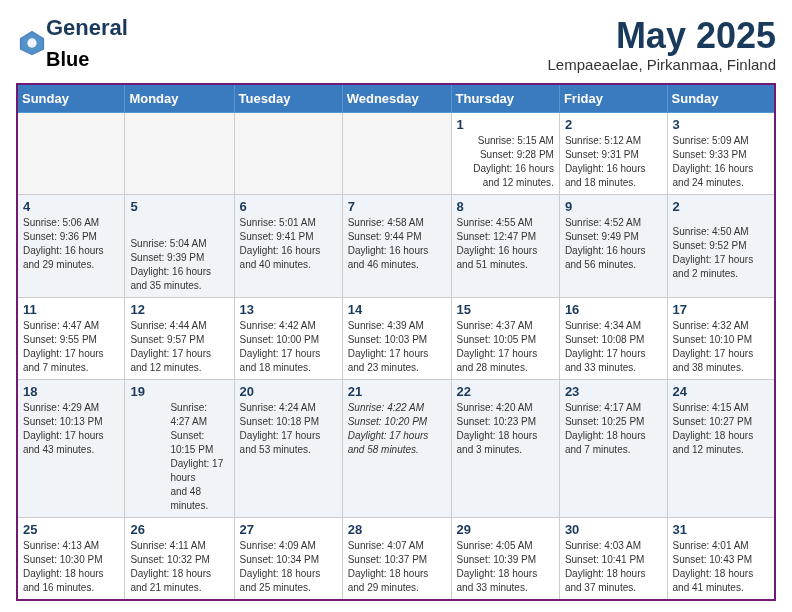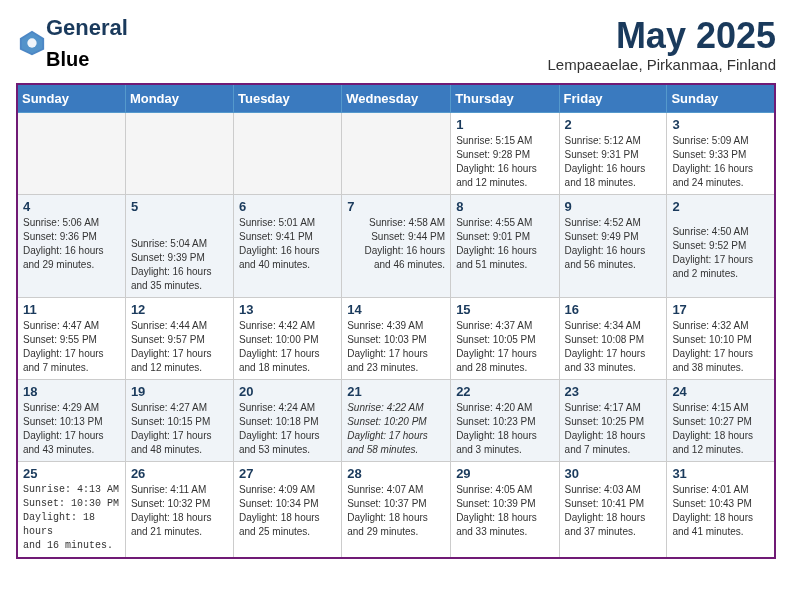"Sunrise: 5:15 AM" div.day-detail { text-align: none -> right }
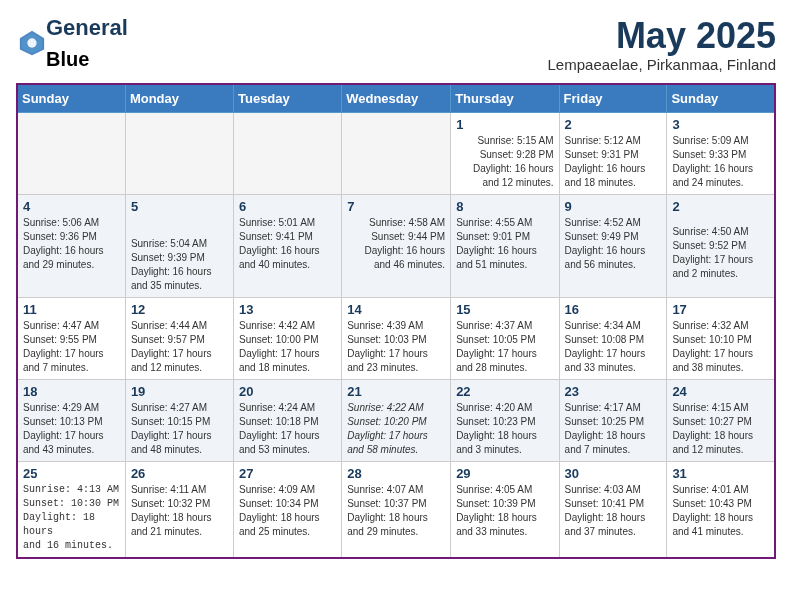"Sunrise: 4:58 AM" div.day-detail { text-align: right -> none }
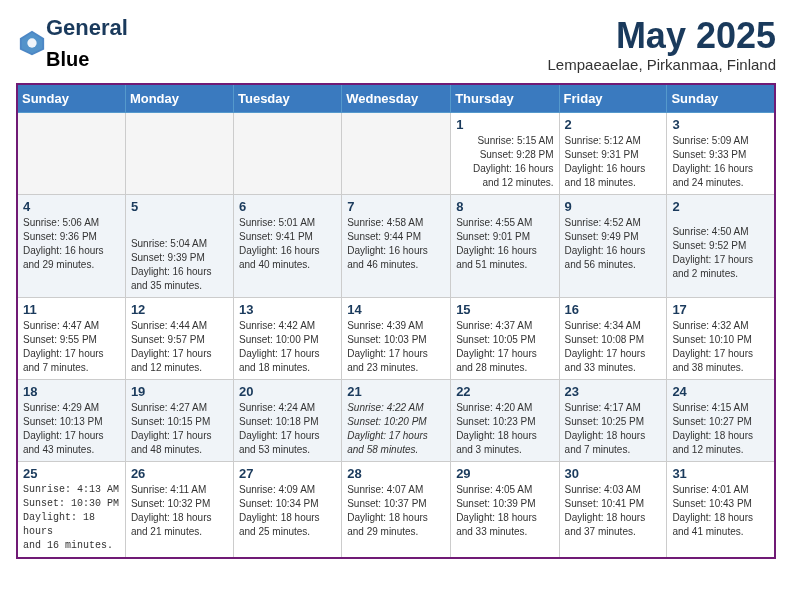"Sunrise: 4:55 AM" div.day-detail { text: 9:01 -> 12:47 }
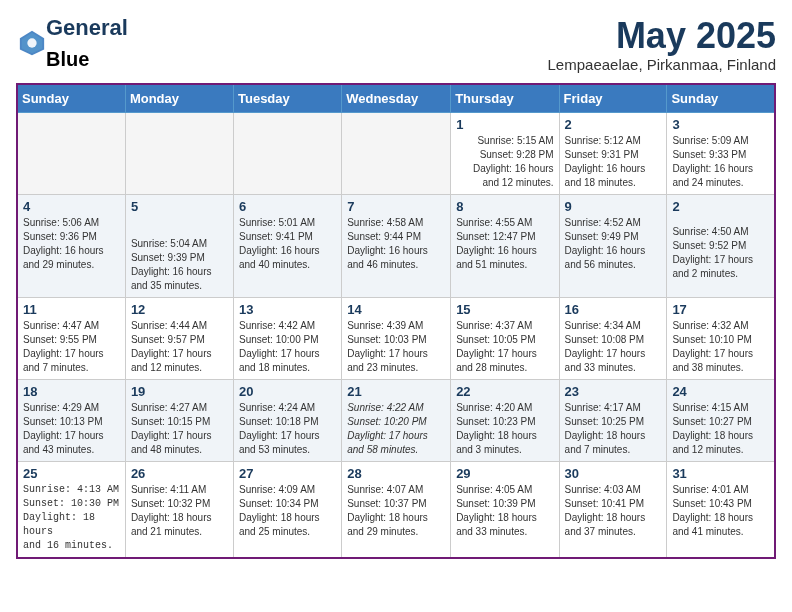"Sunrise: 4:27 AM" div.day-detail { margin-left: none -> 40px }
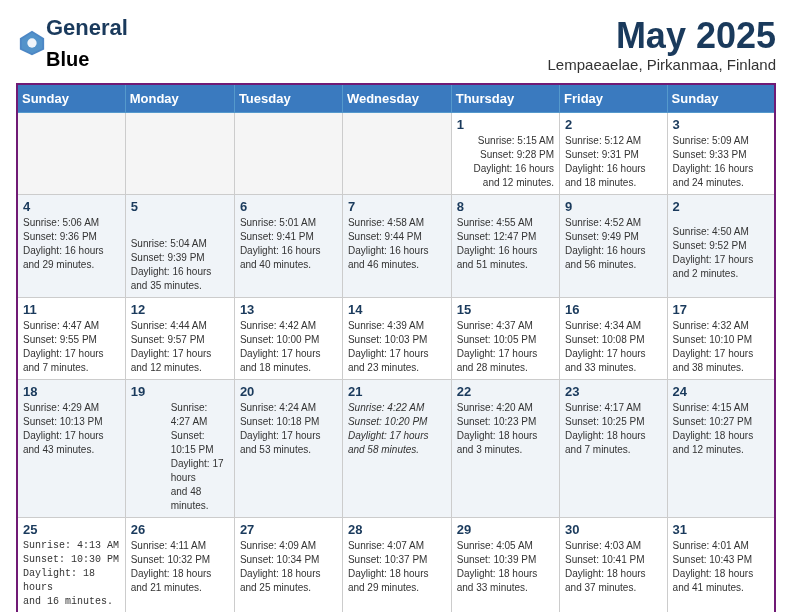"Sunrise: 4:13 AM" div.day-detail { font-family: Liberation Mono, monospace -> none }
